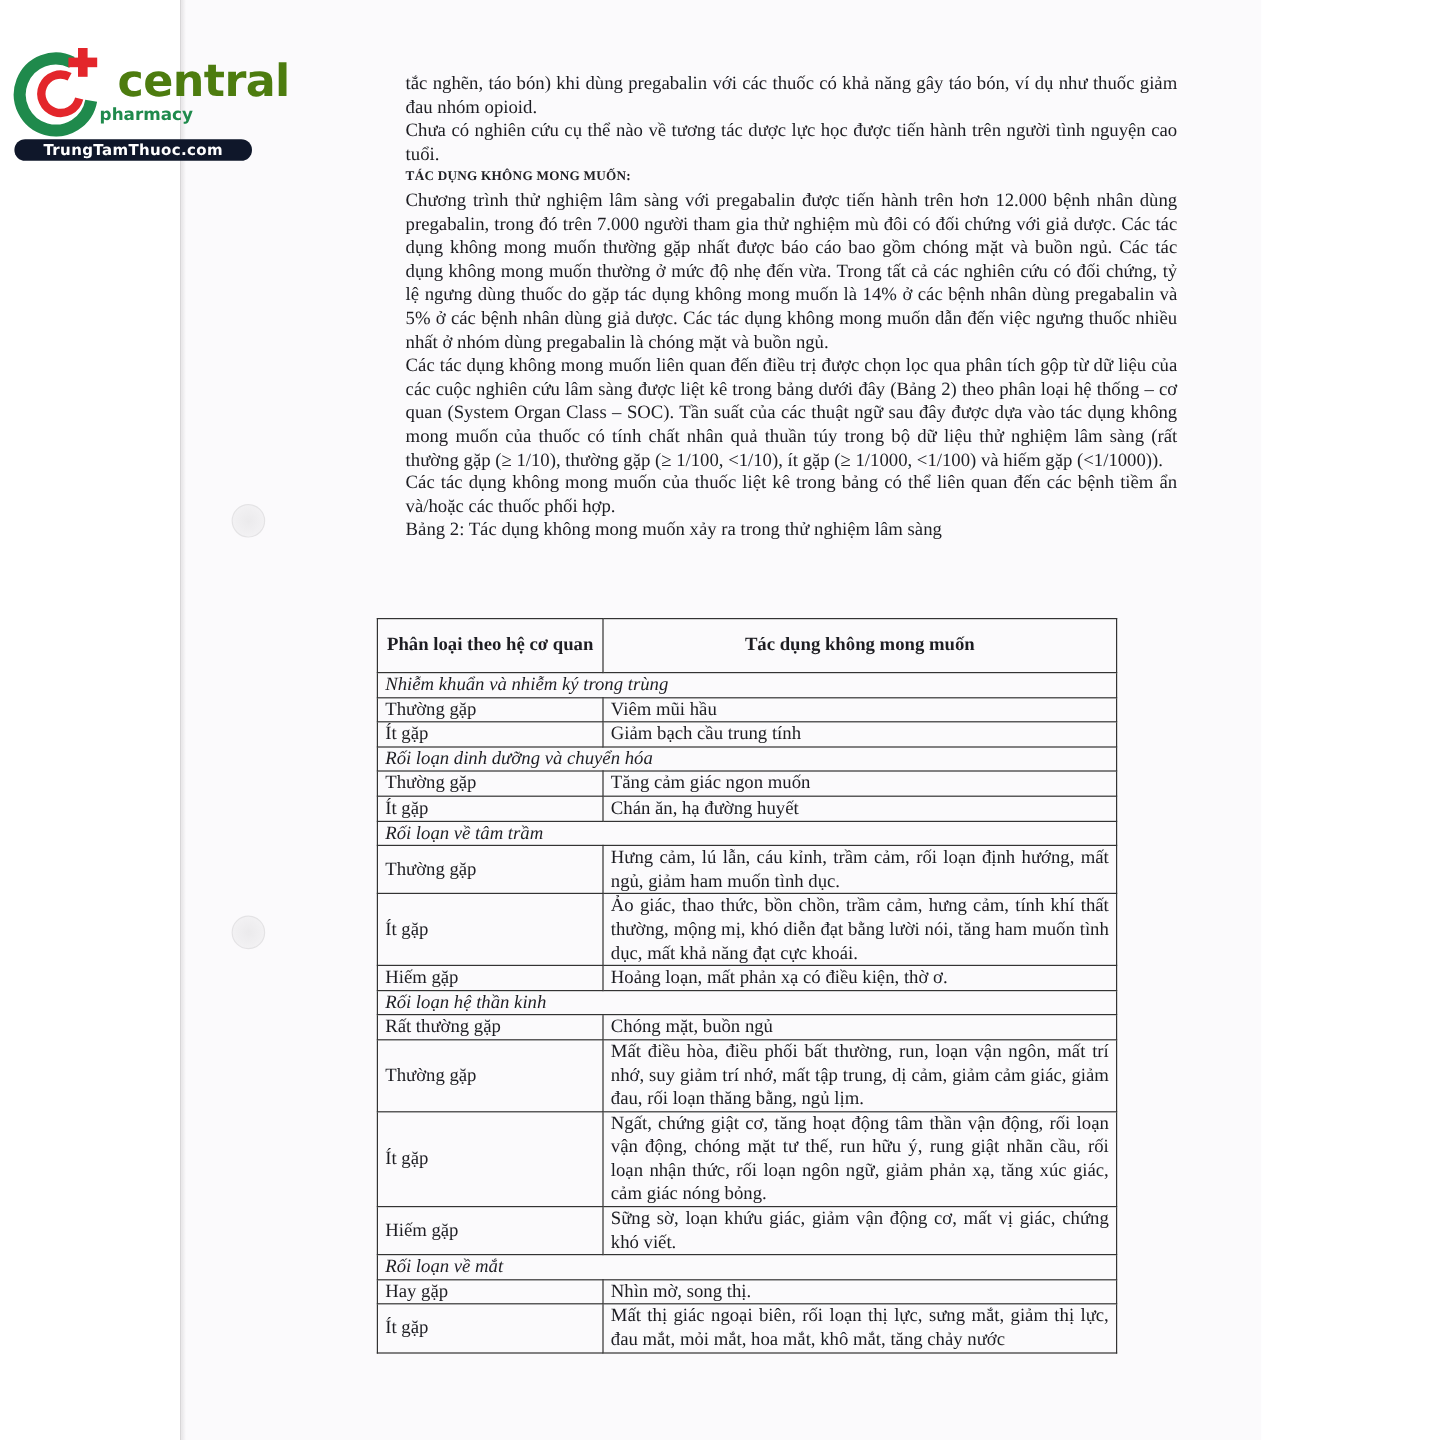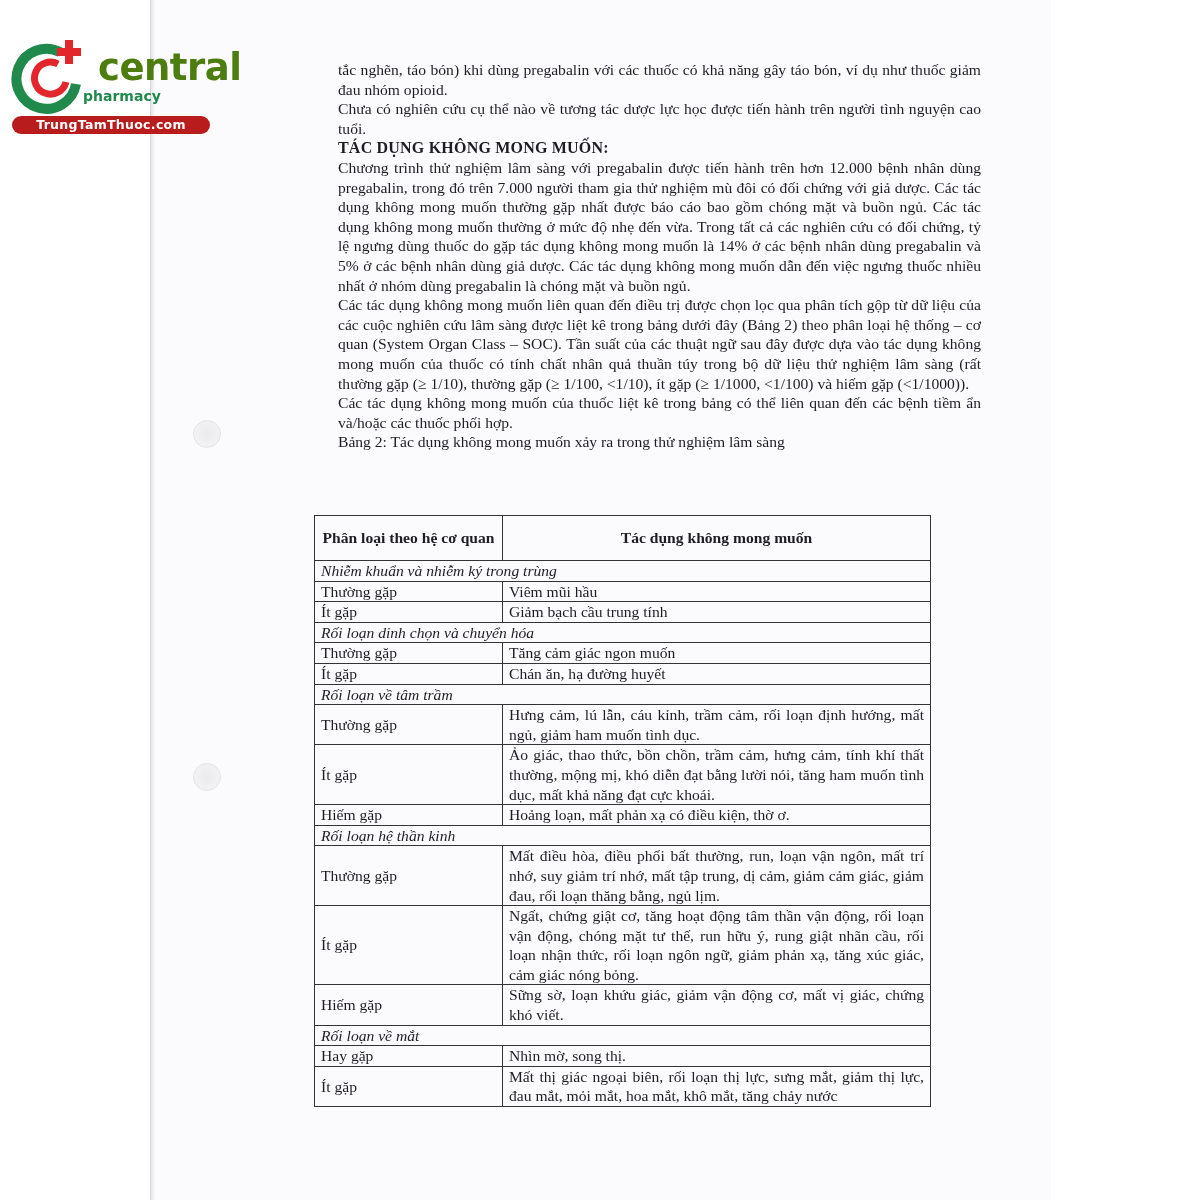"TrungTamThuoc.com" .logo-url { background: #b91c1c -> #0f172a }
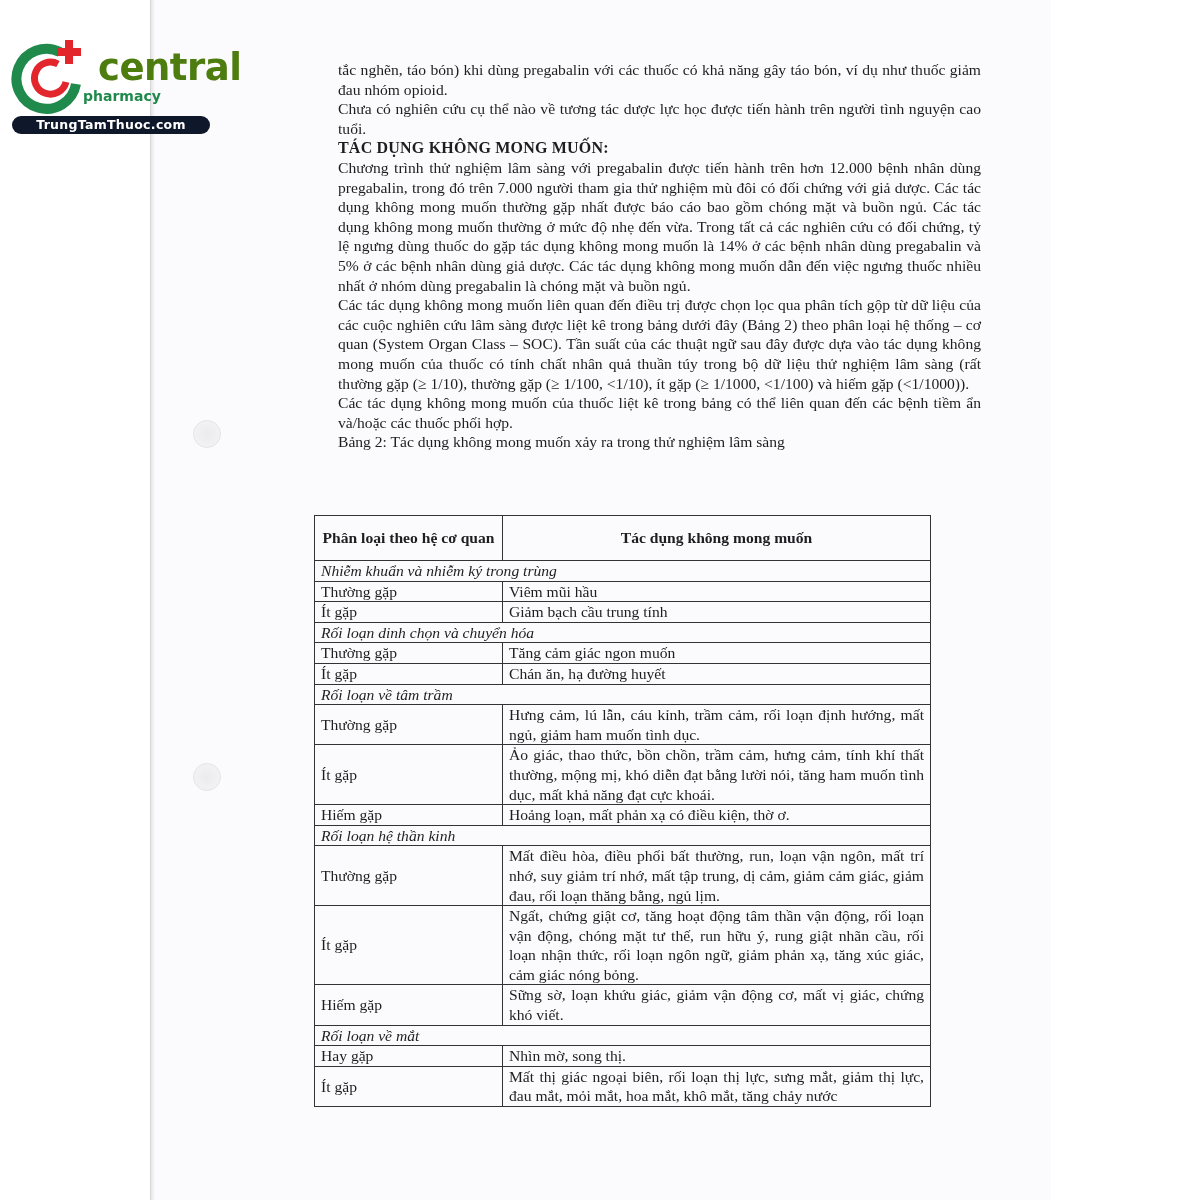"TÁC DỤNG KHÔNG MONG MUỐN:" .heading { font-size: 16px -> 11px }
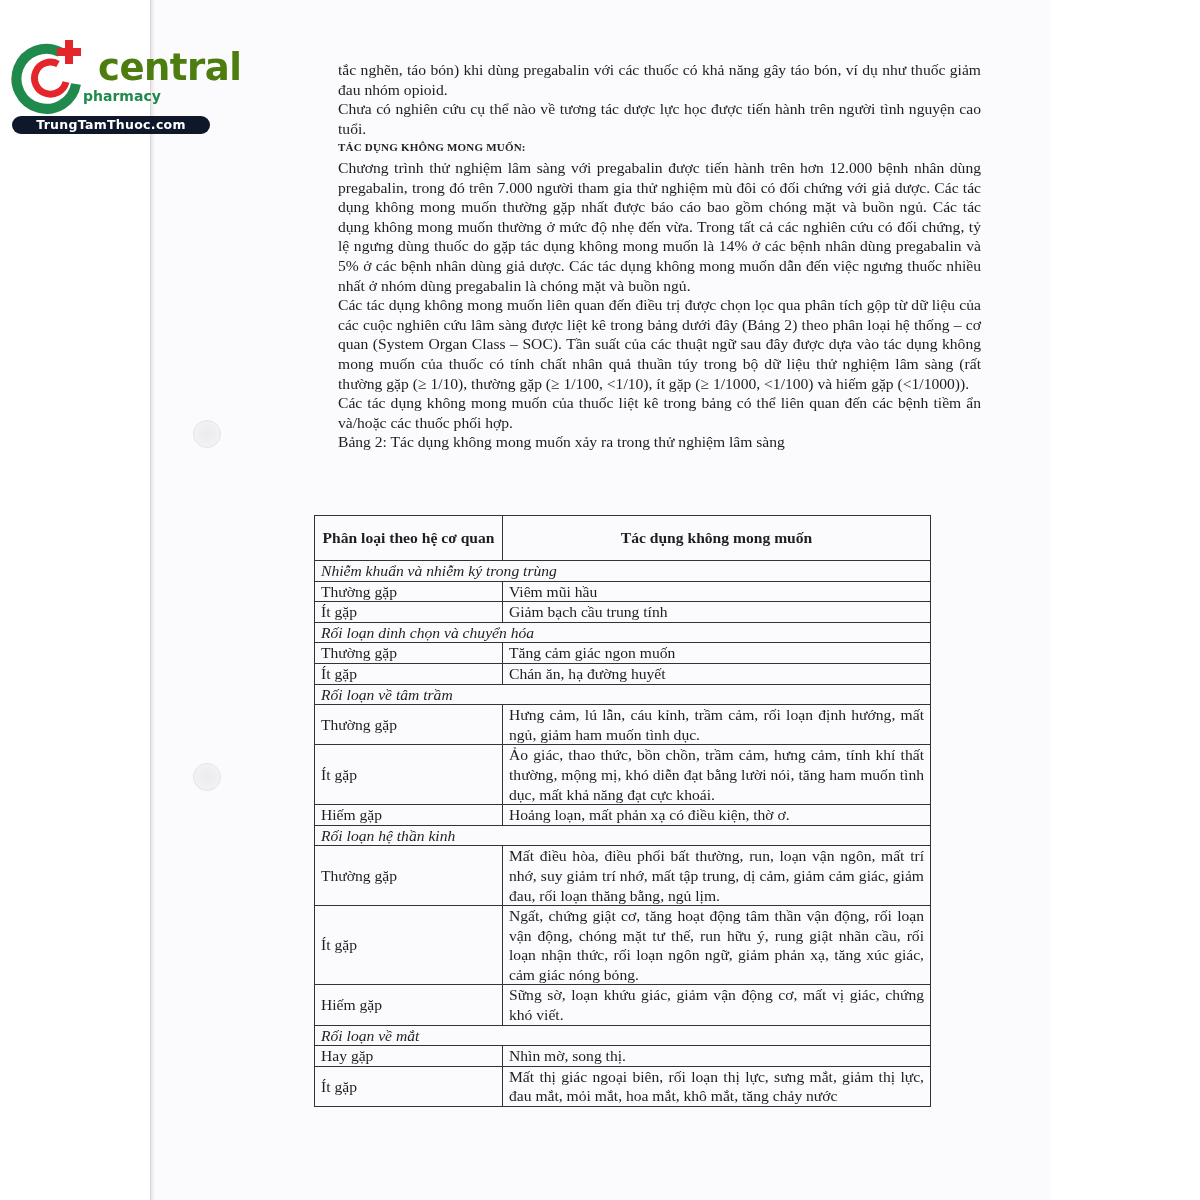"Rối loạn dinh chọn và" td.group { text: chọn -> dưỡng }
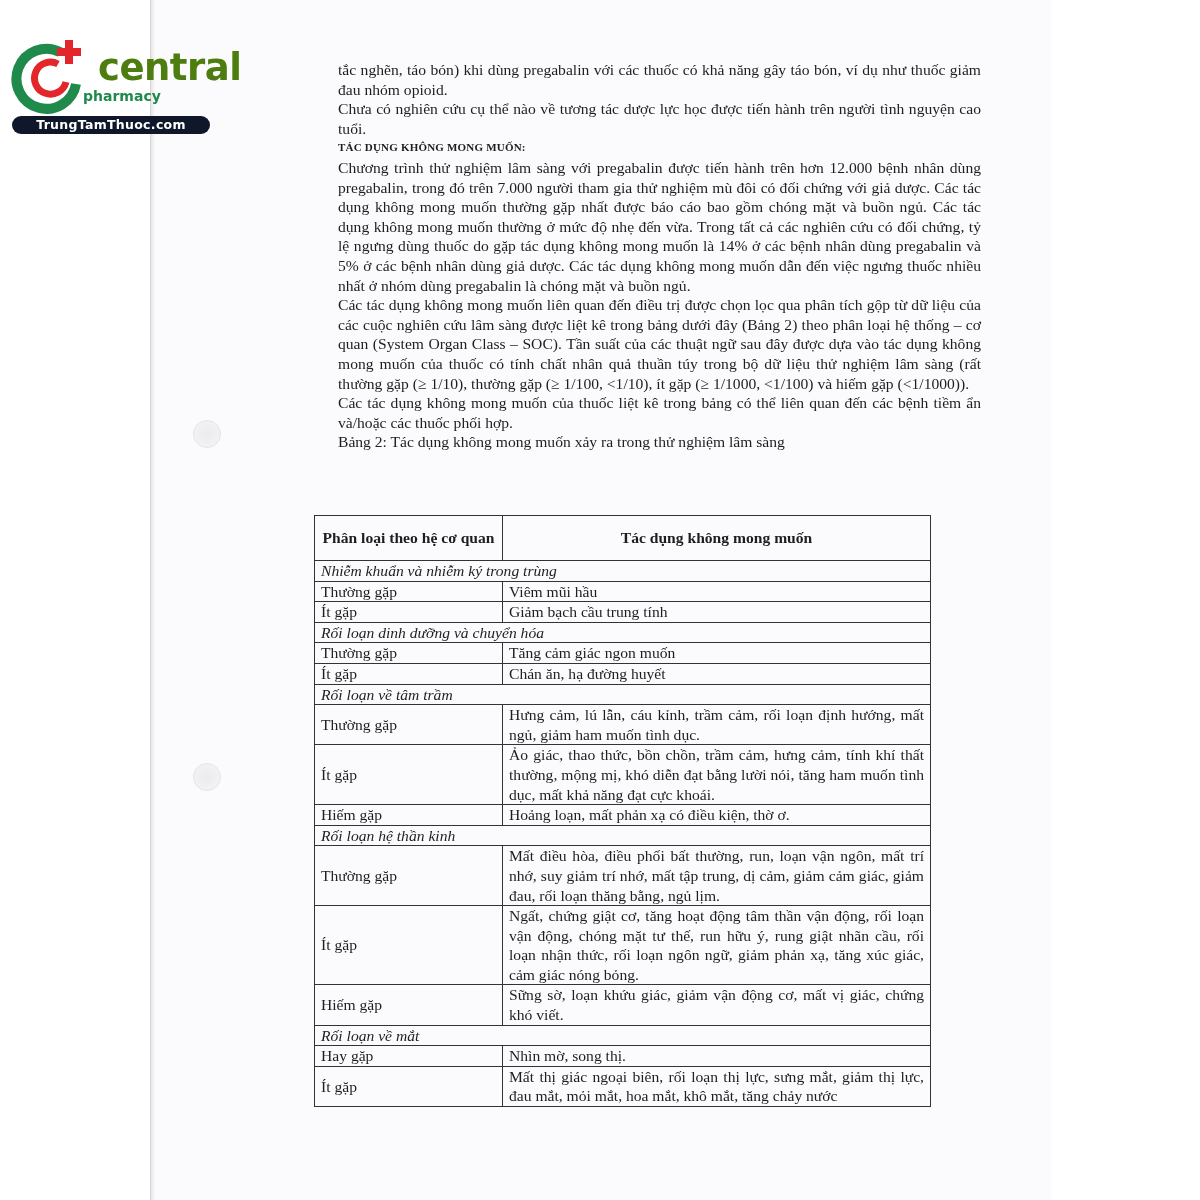"Rất thường gặp" tr { html: none -> <tr> <td>Rất thường gặp</td> <td>Chóng mặt, buồn ngủ</td> </tr> }
